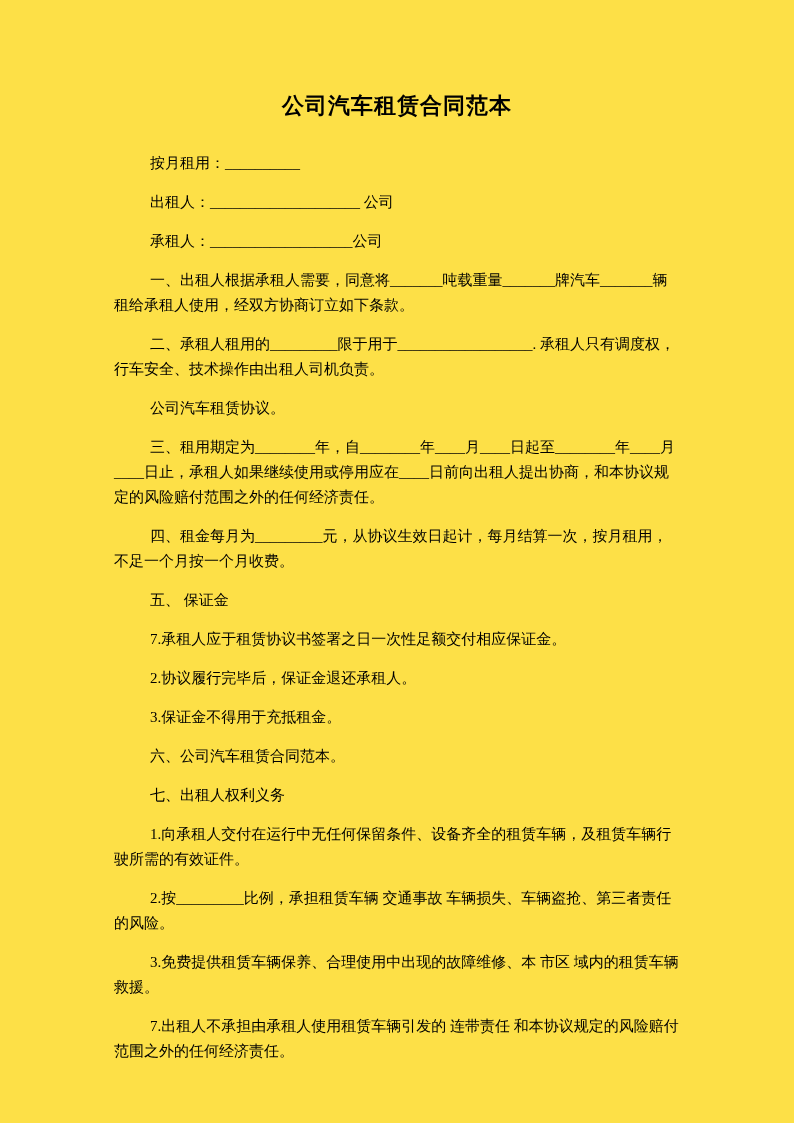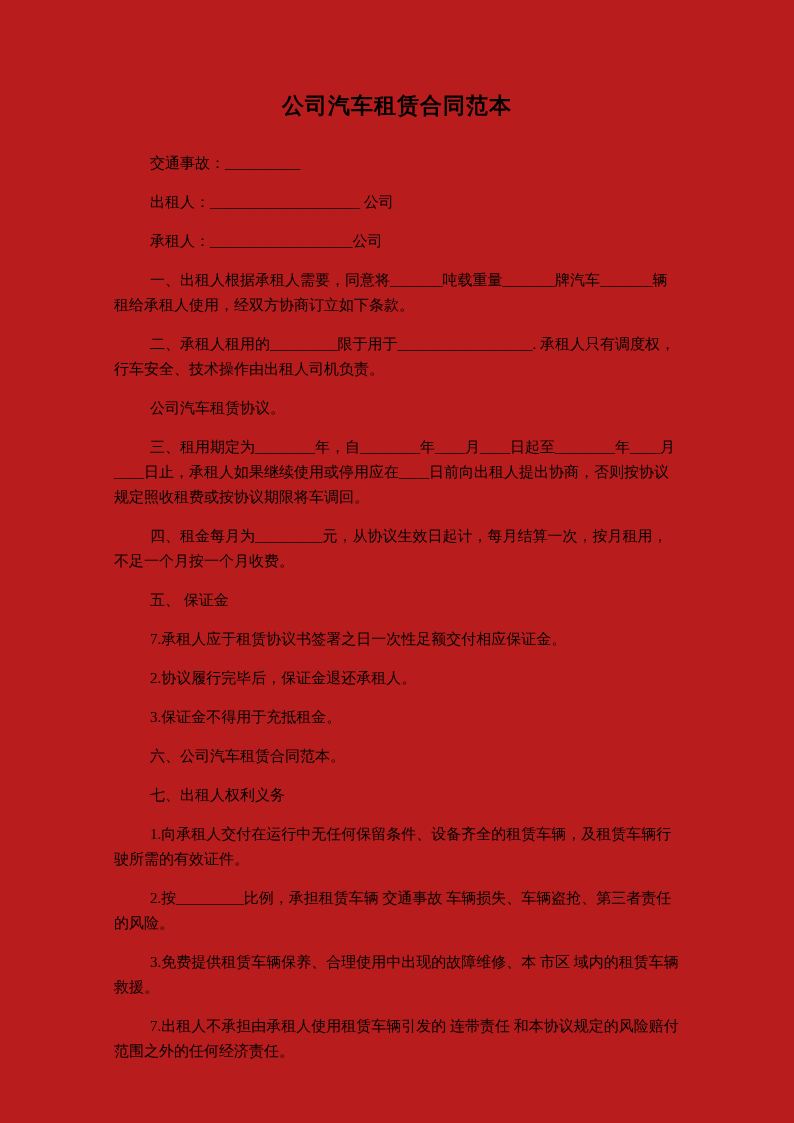"公司汽车租赁合同范本" .page { background: #b91c1c -> #fde047 }
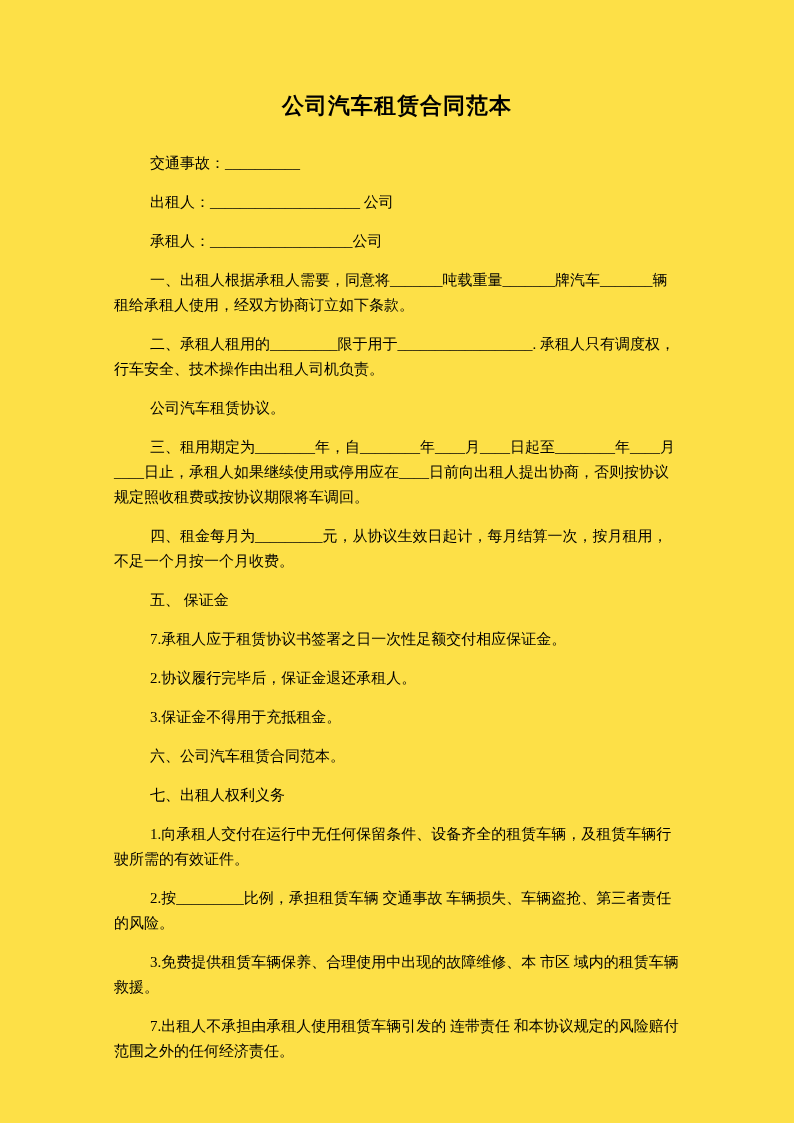"交通事故：__________" p.doc-paragraph { text: 交通事故 -> 按月租用 }
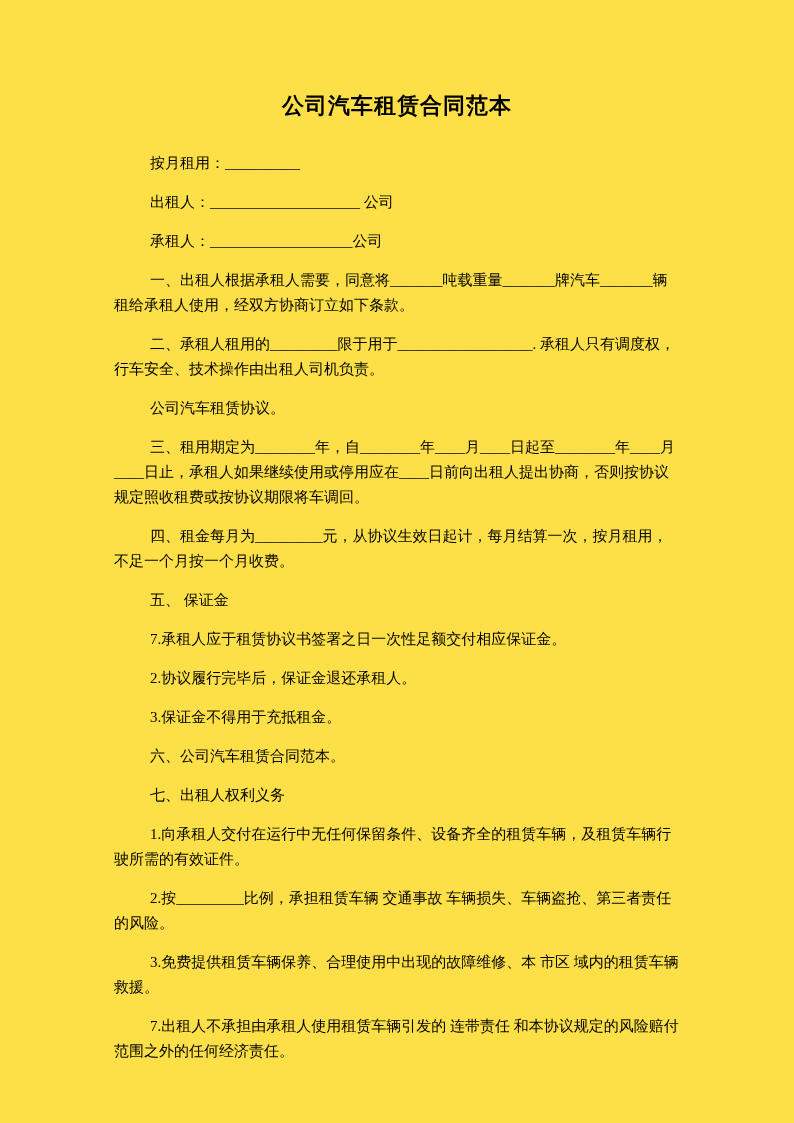"三、租用期定为________年，自________年____月____日起至_" p.doc-paragraph { text: 否则按协议规定照收租费或按协议期限将车调回 -> 和本协议规定的风险赔付范围之外的任何经济责任 }
